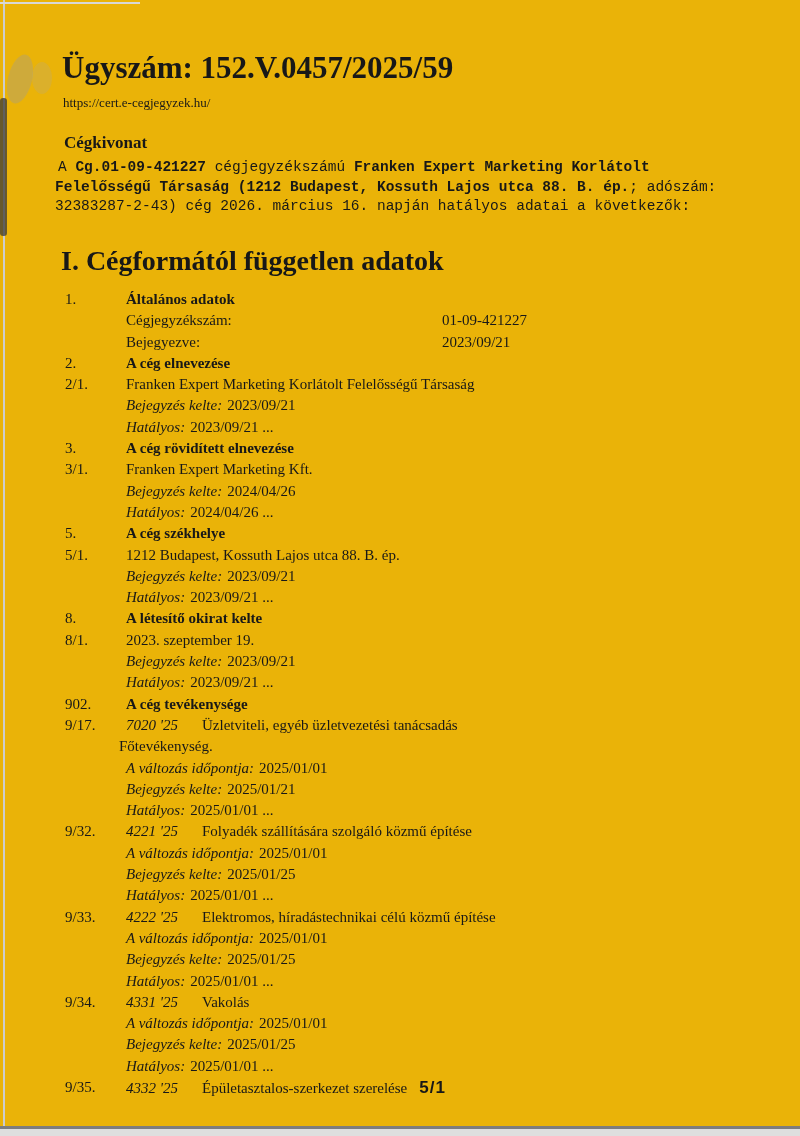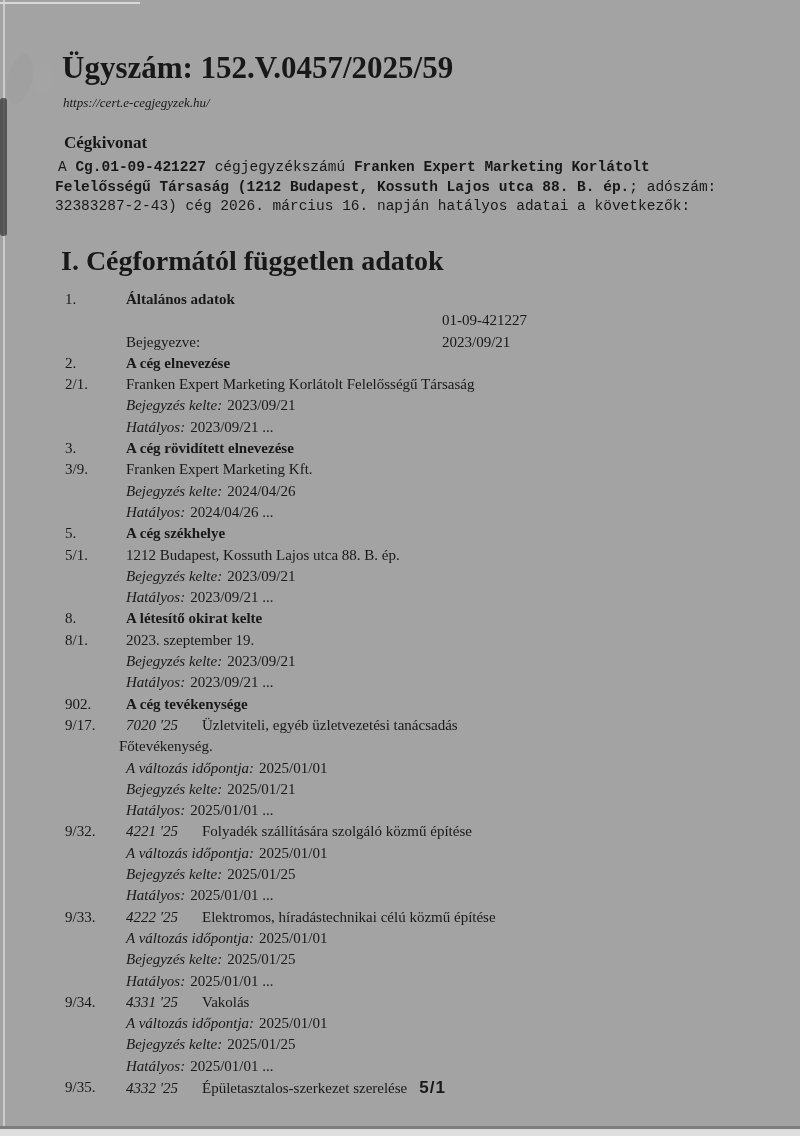"Ügyszám: 152.V.0457/2025/59" .page { background: #a3a3a3 -> #eab308 }
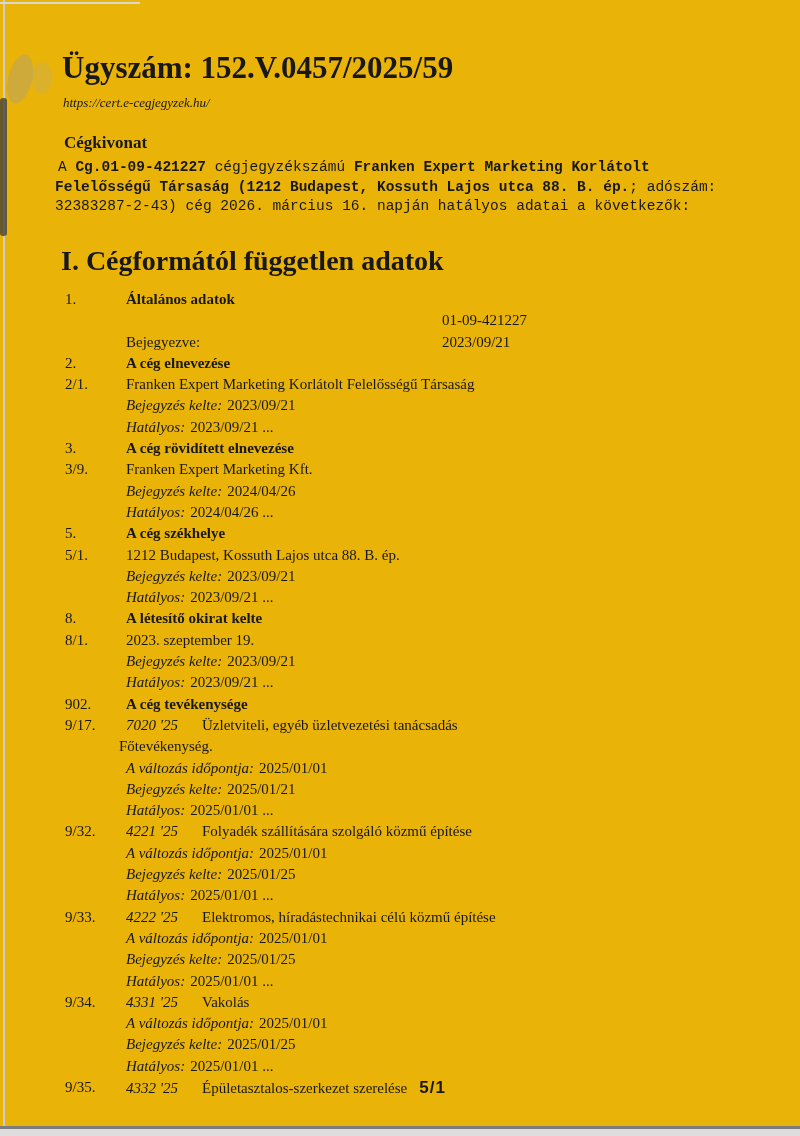"https://cert.e-cegjegyzek.hu/" .source-url { font-style: italic -> none }
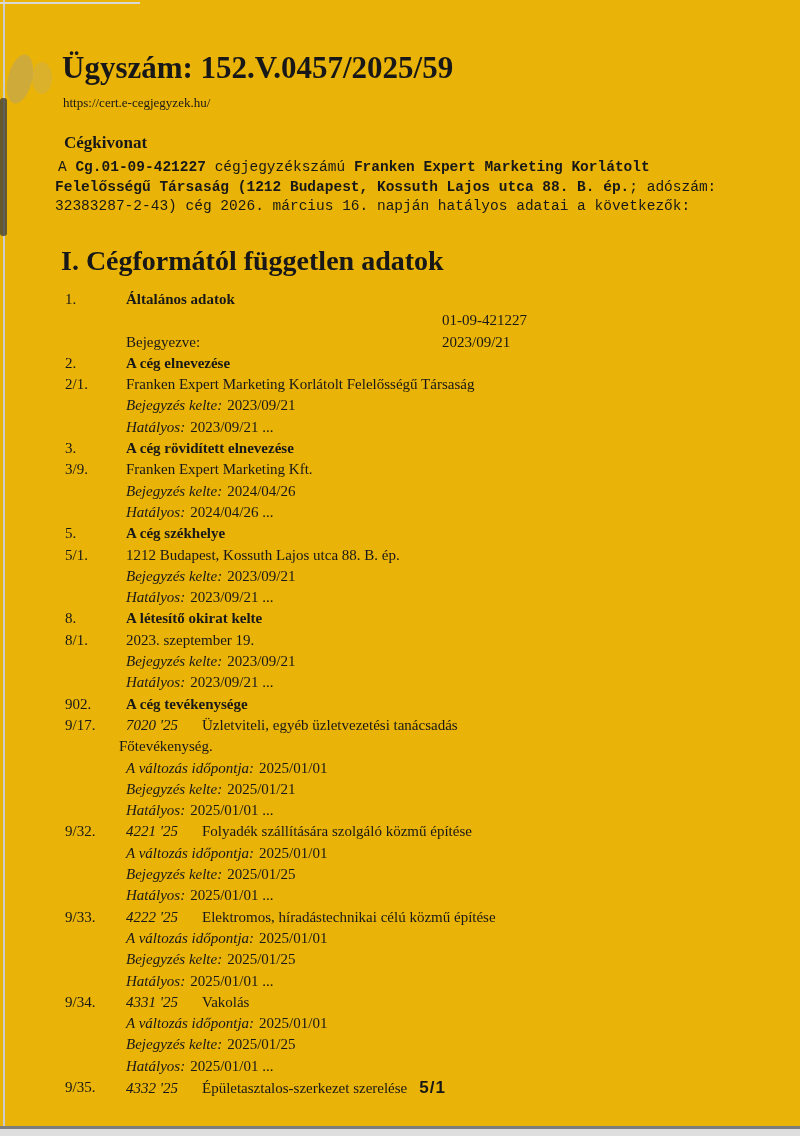"Cégjegyzékszám:" span.content { html: none -> <span>Cégjegyzékszám:</span> }
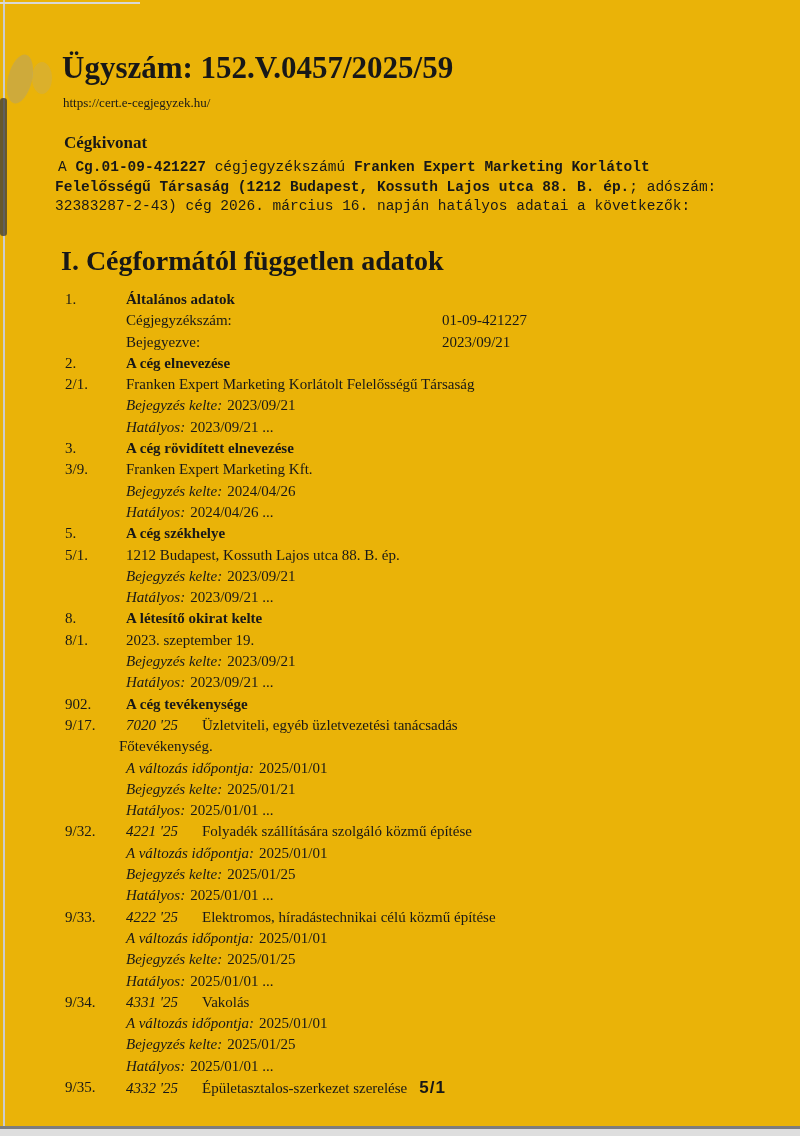"3/9." span.num { text: 3/9 -> 3/1 }
